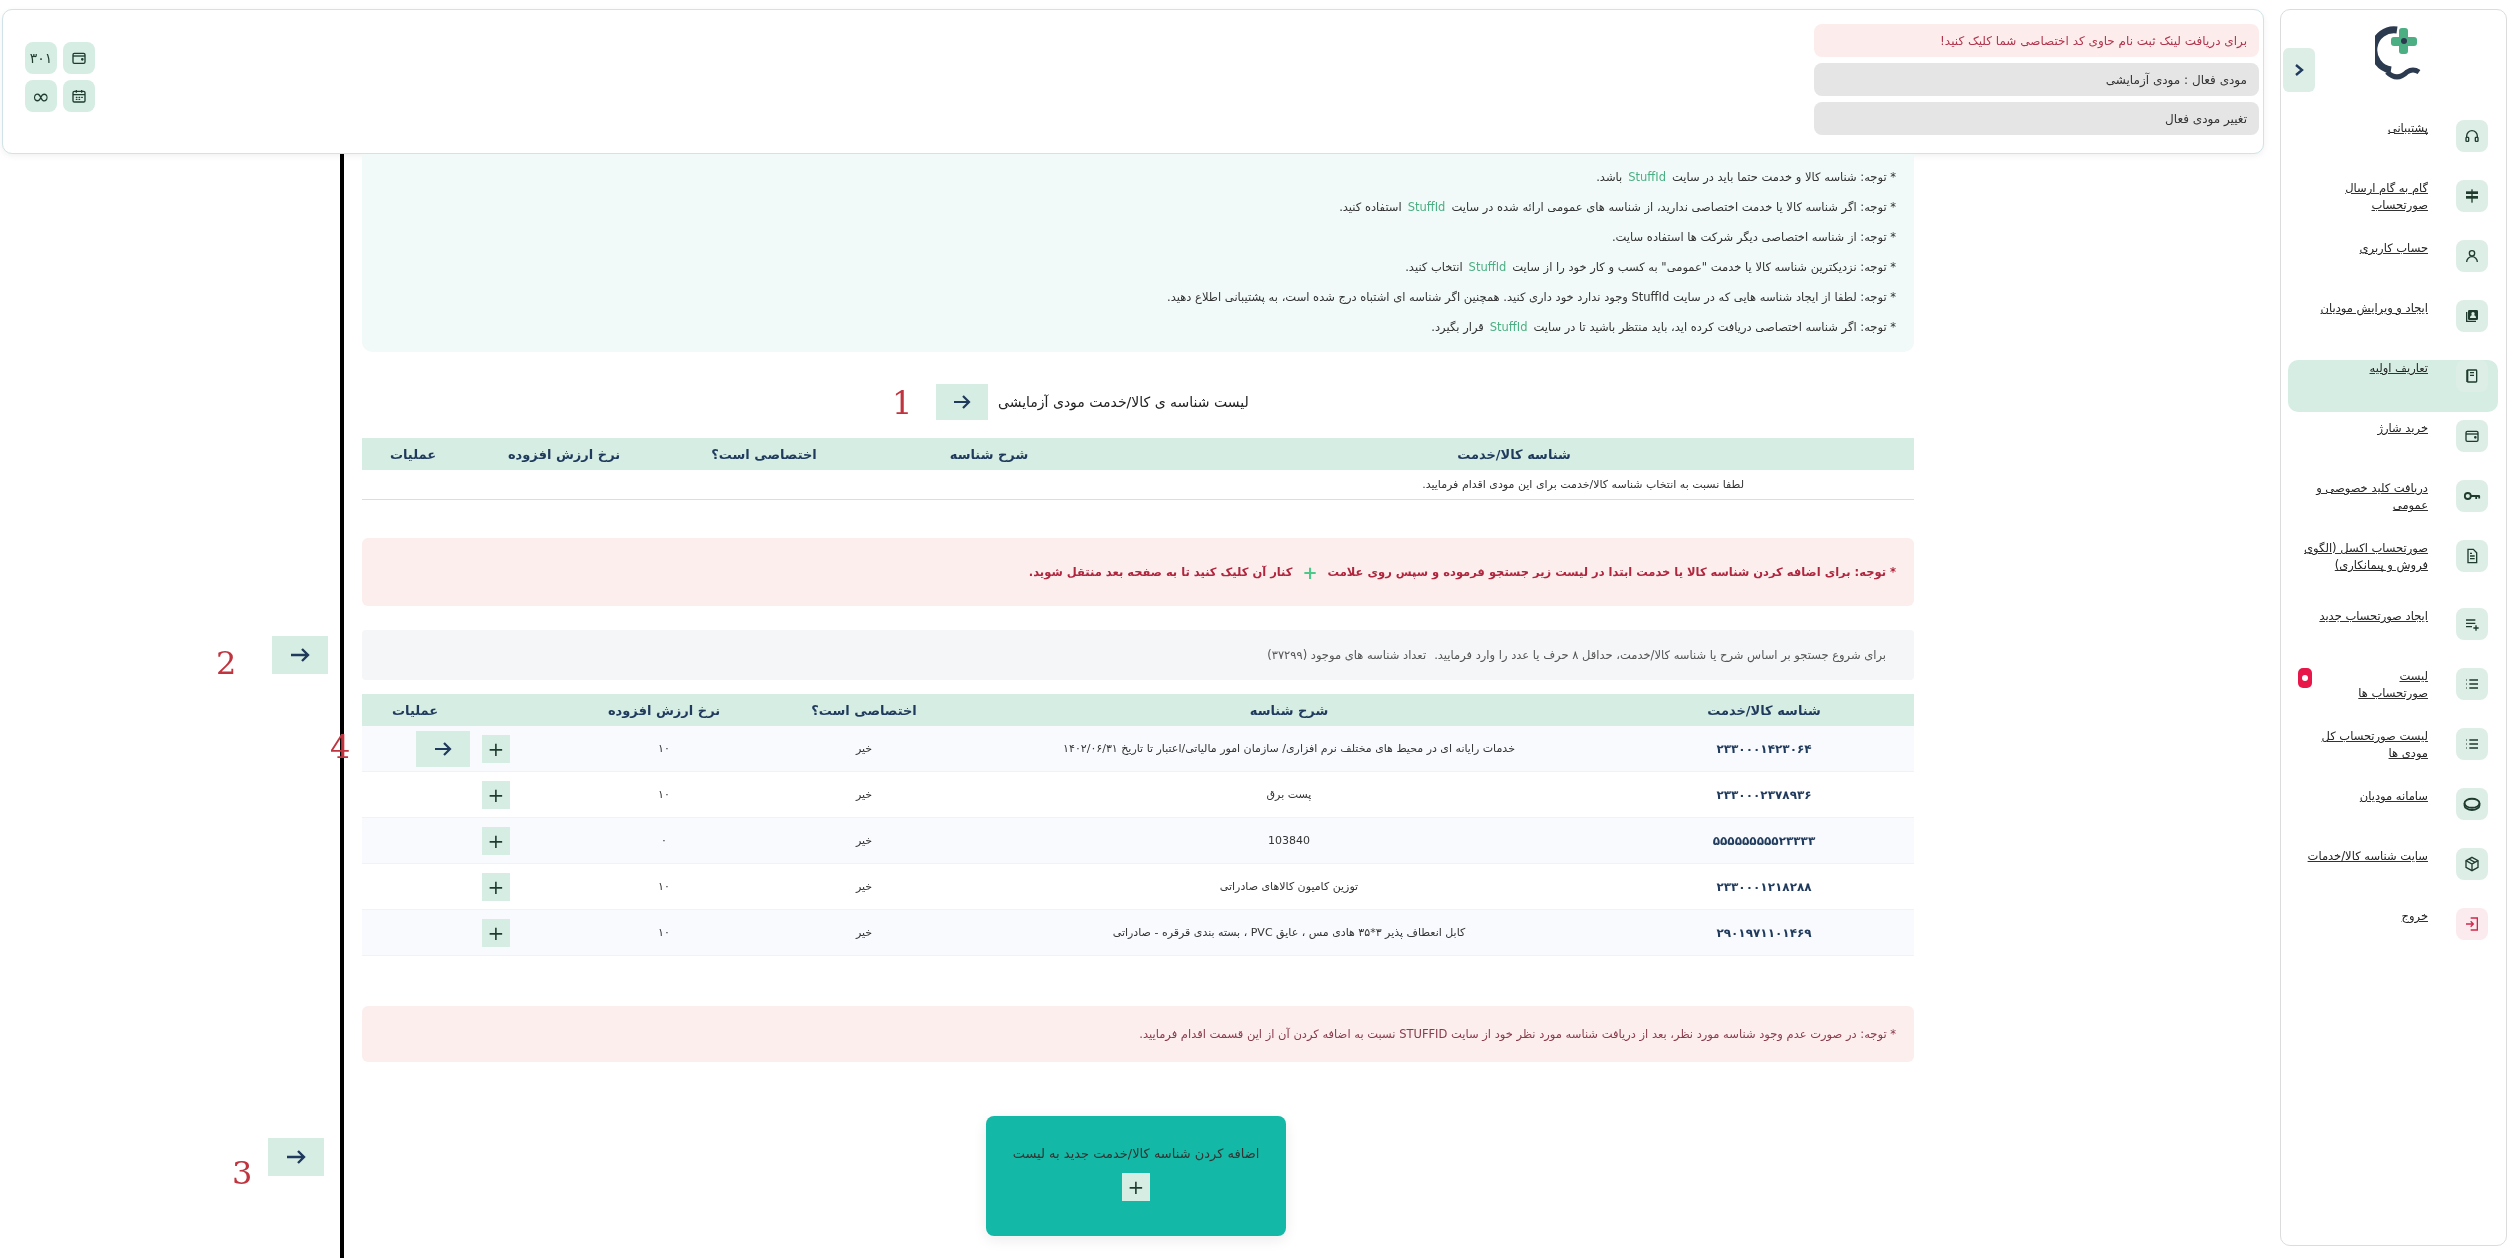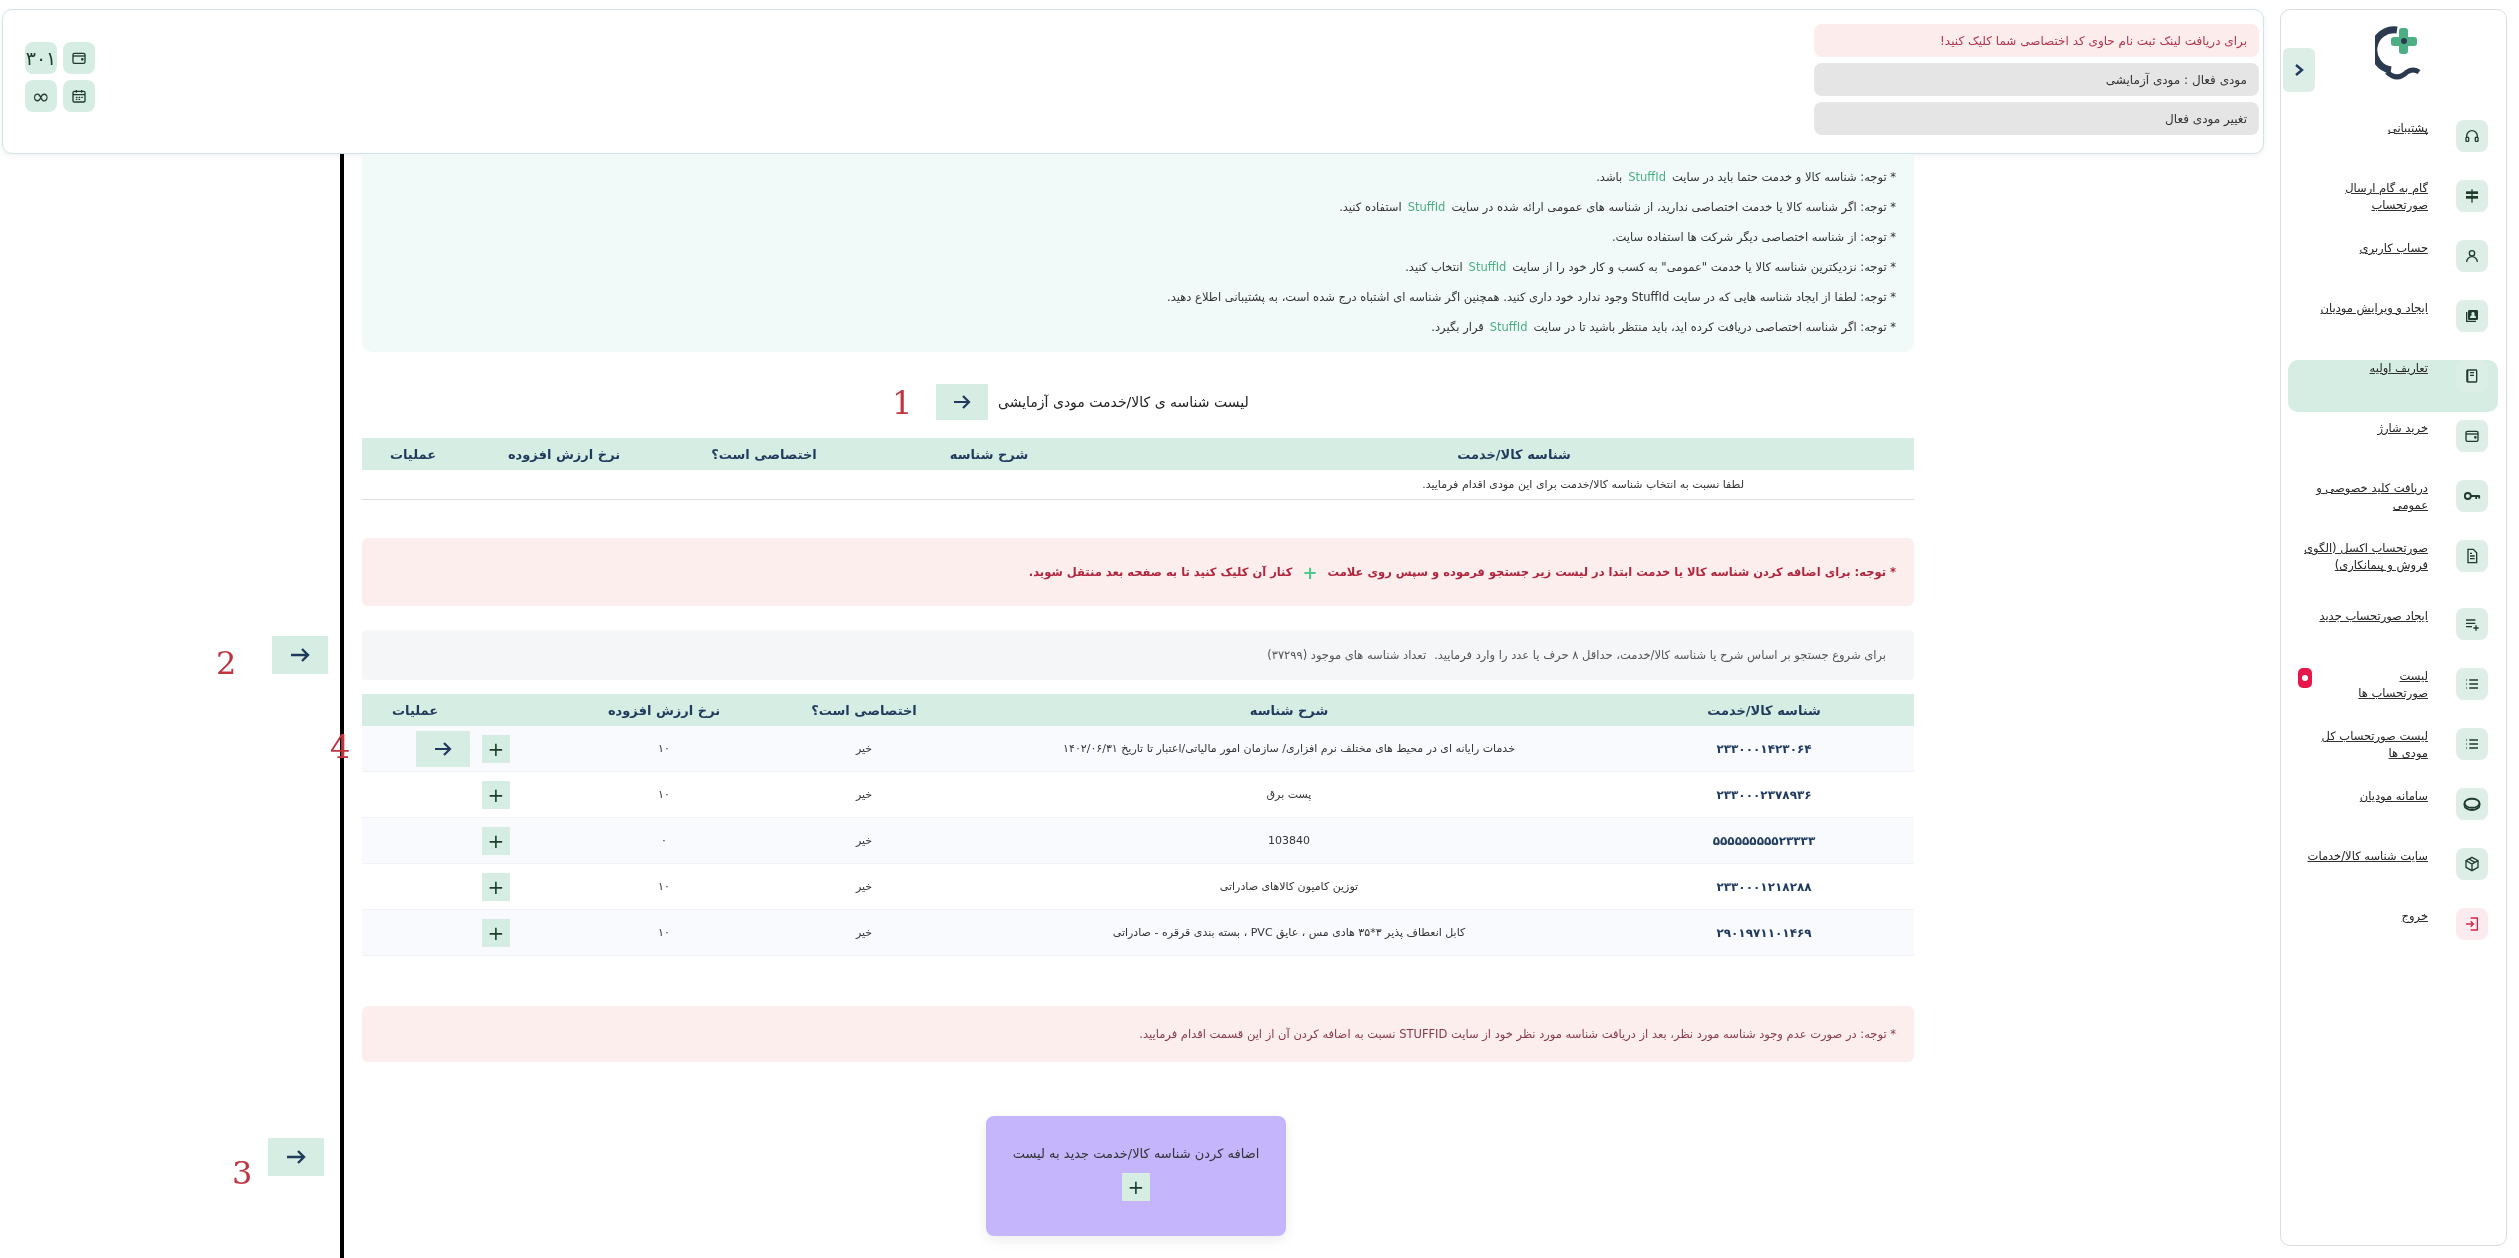"۳۰۱" .stat-btn { font-size: 19px -> 14px }
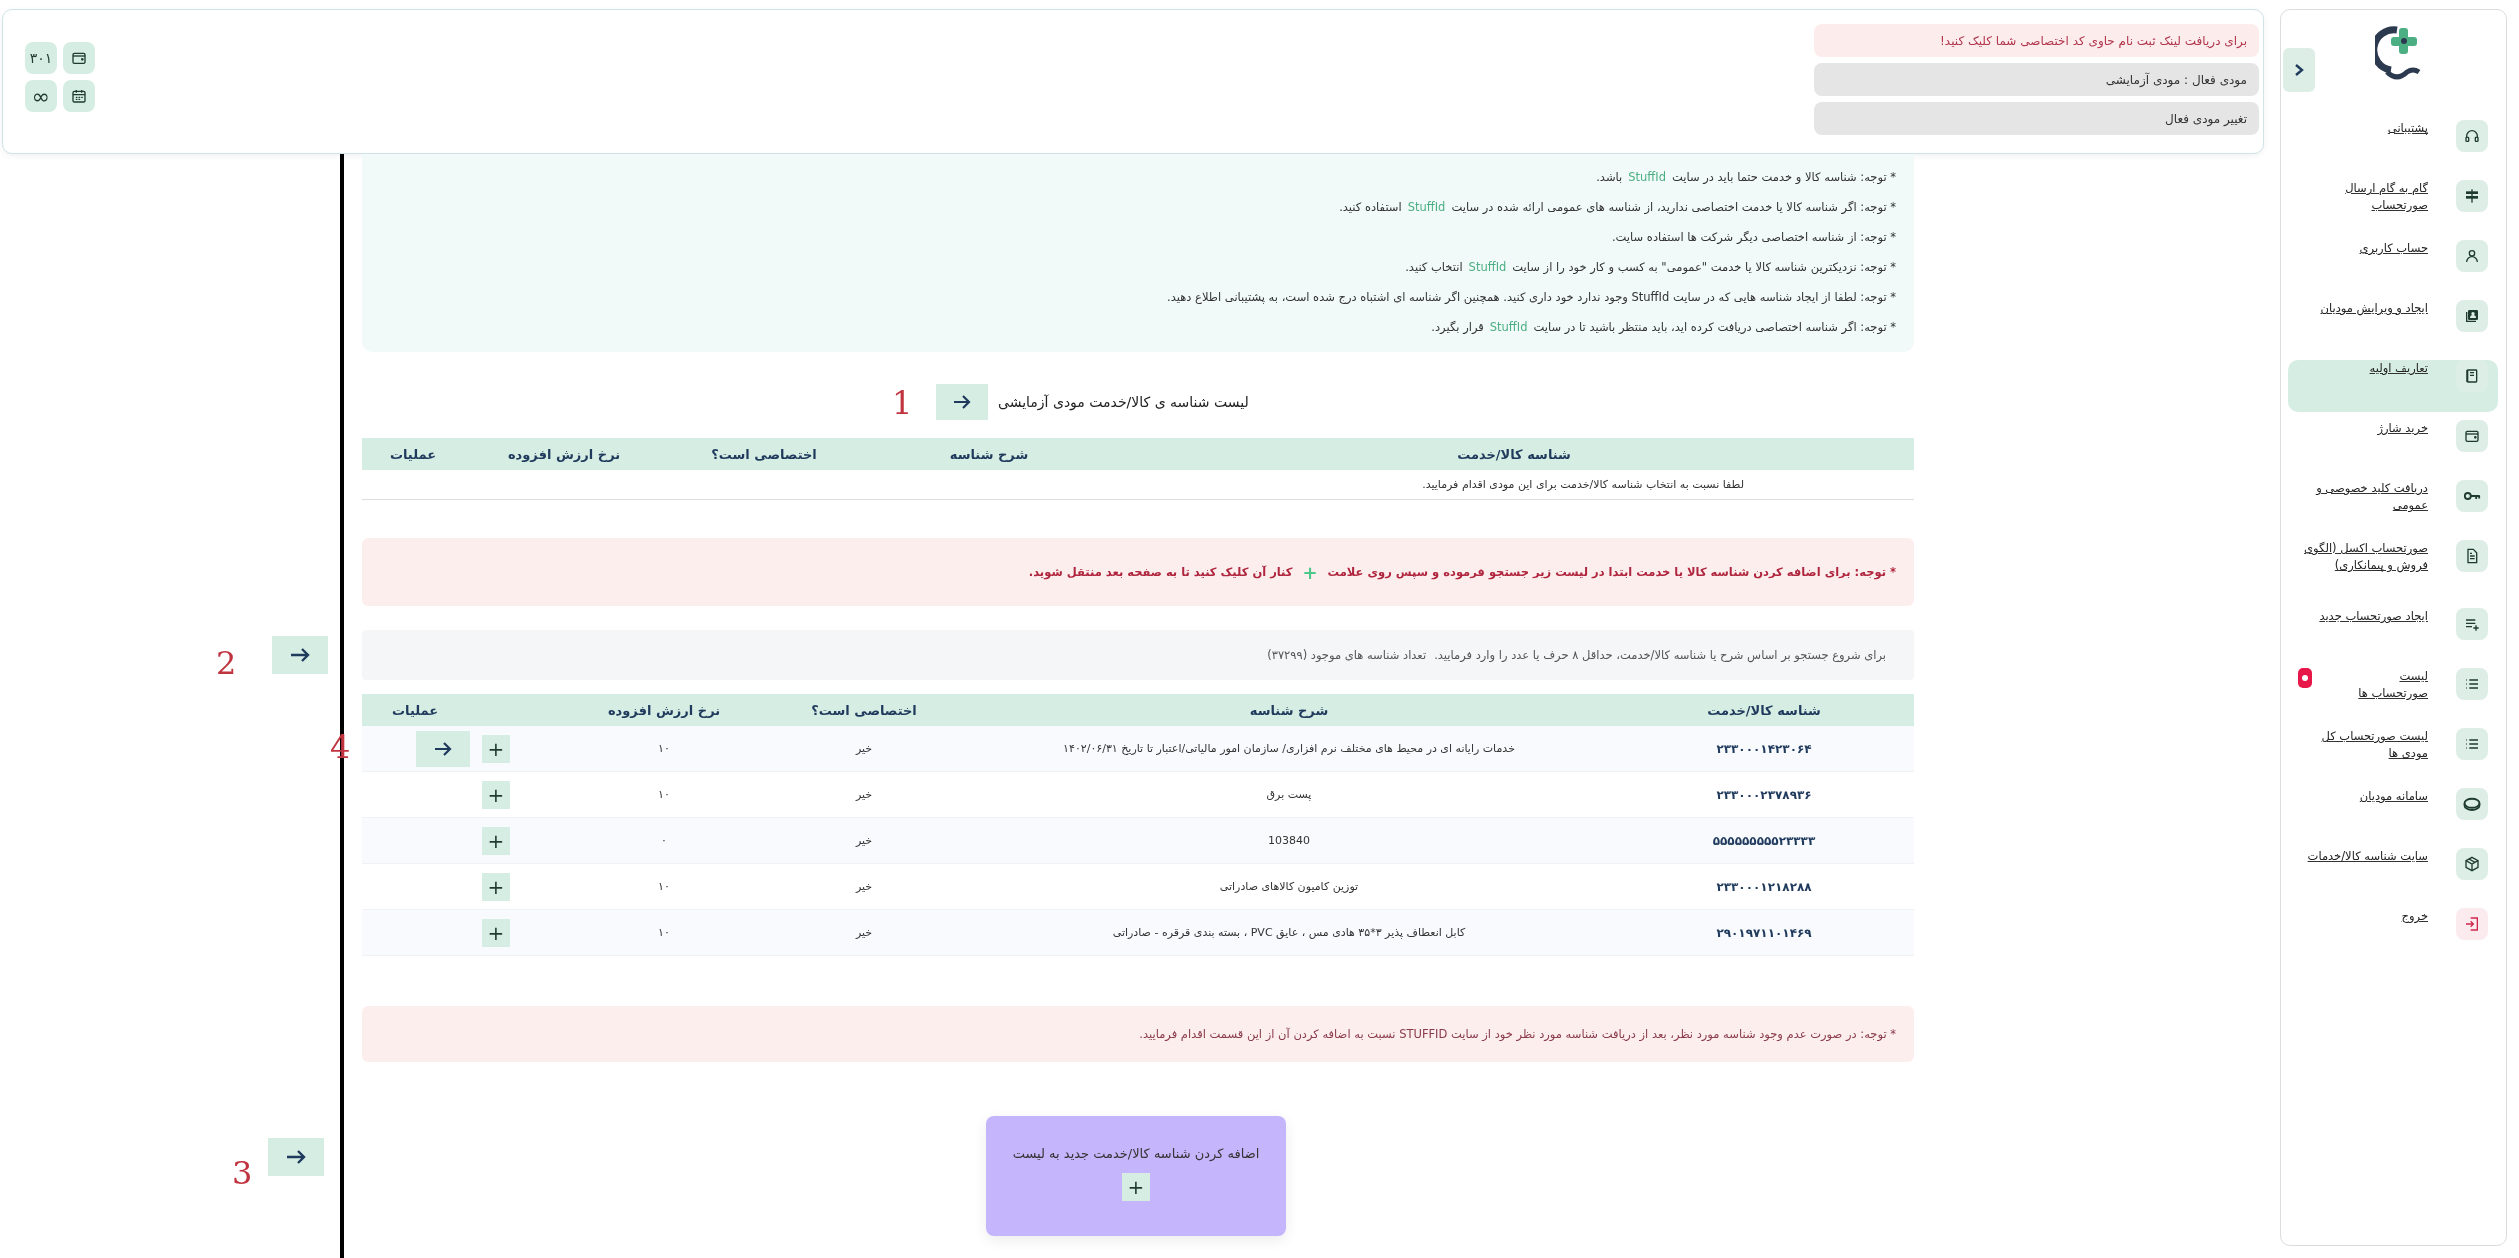"اضافه کردن شناسه کالا/خدمت جدید" .add-card { background: #c4b5fd -> #14b8a6 }
